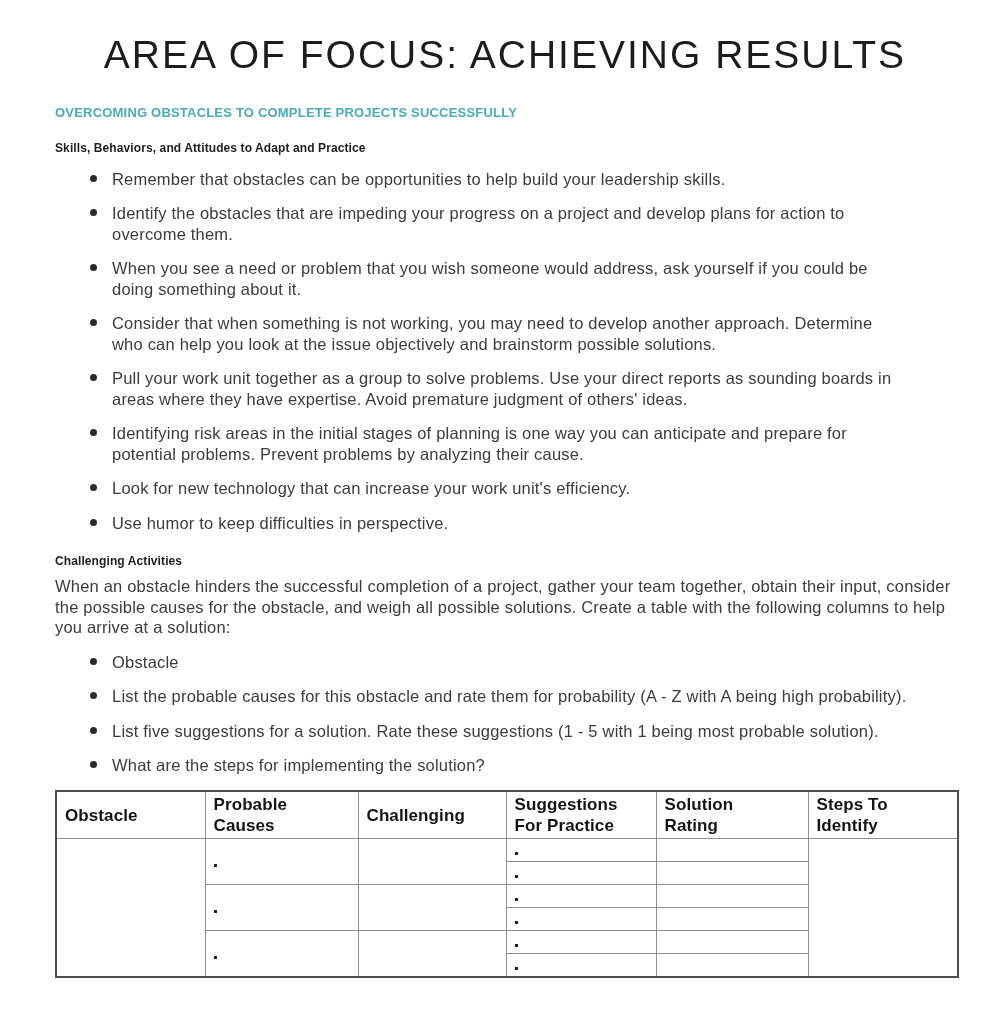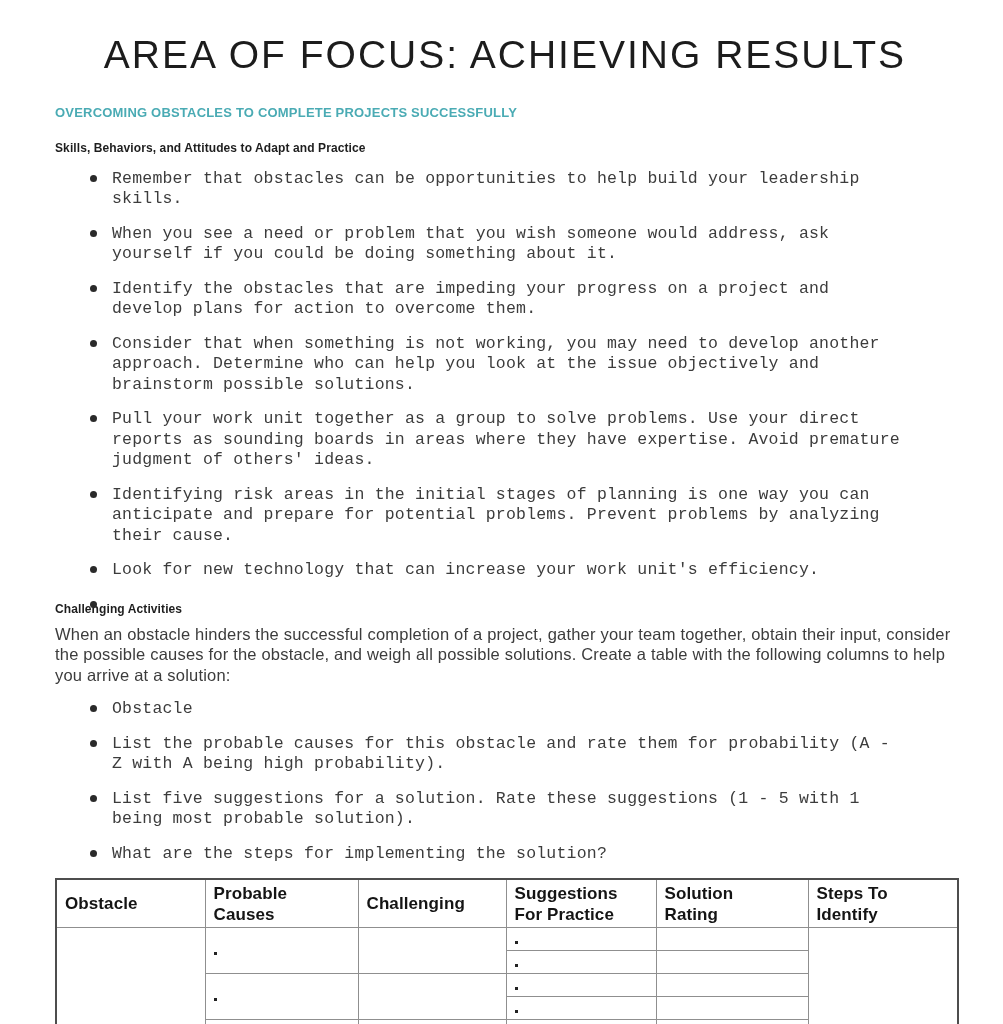"Remember that obstacles can be" .bullet-list li { font-family: Liberation Mono, monospace -> none }
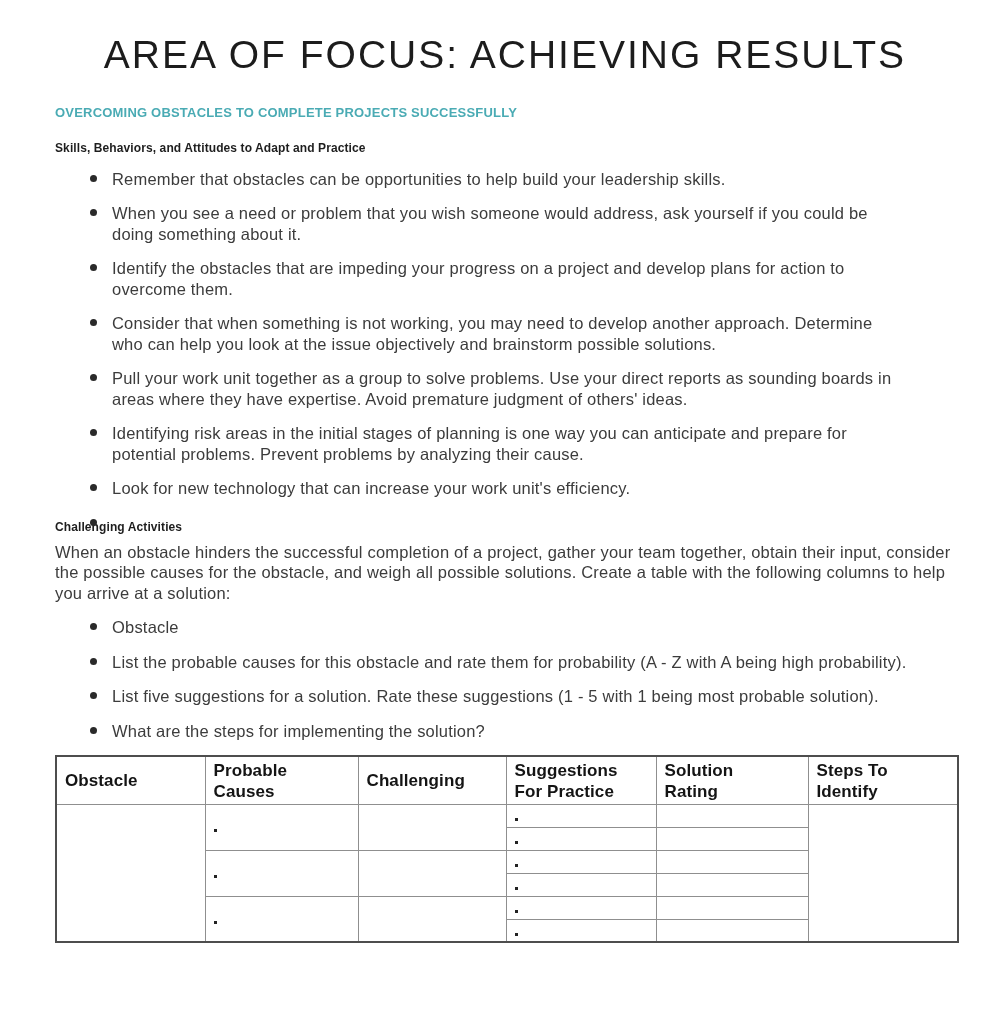"When you see a need" li { order: before "Identify the obstacles that are" -> after "Identify the obstacles that are" }
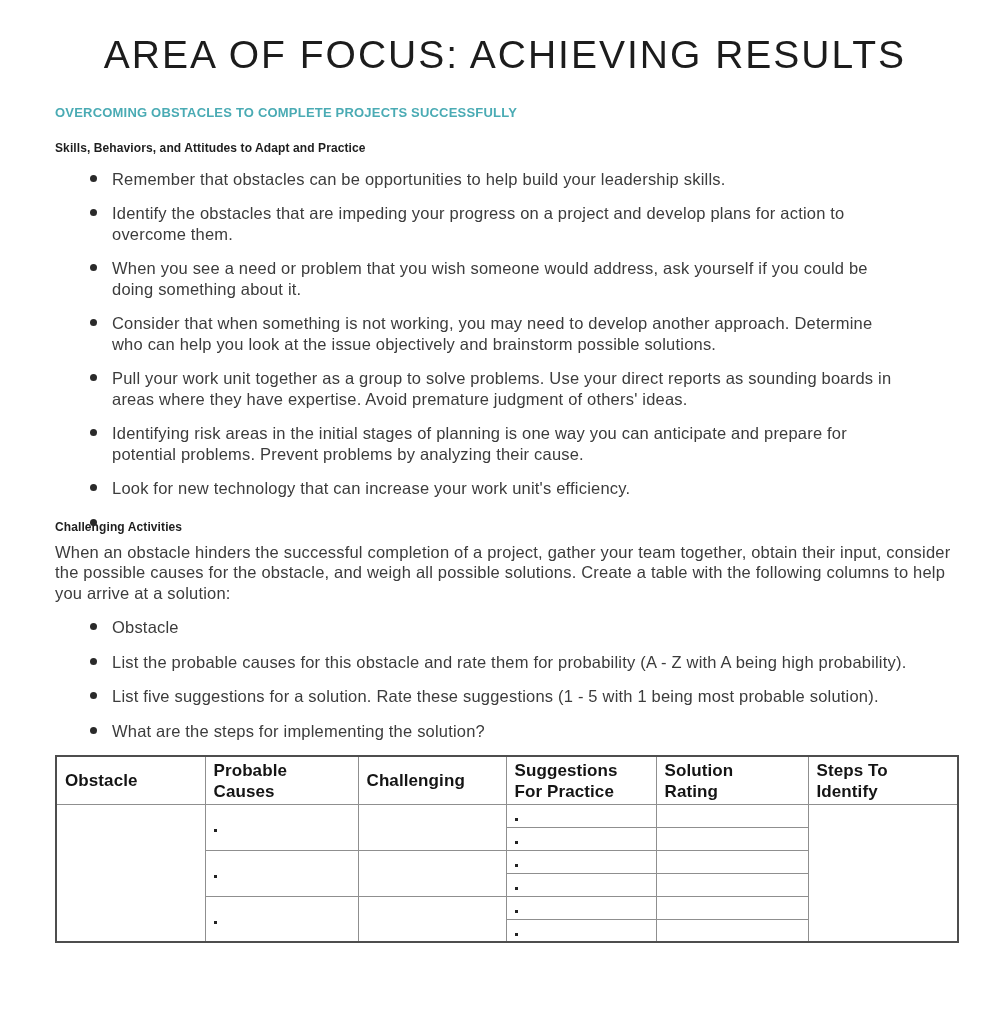"Use humor to keep difficulties" span { html: none -> <span>Use humor to keep difficulties in perspective.</span> }
